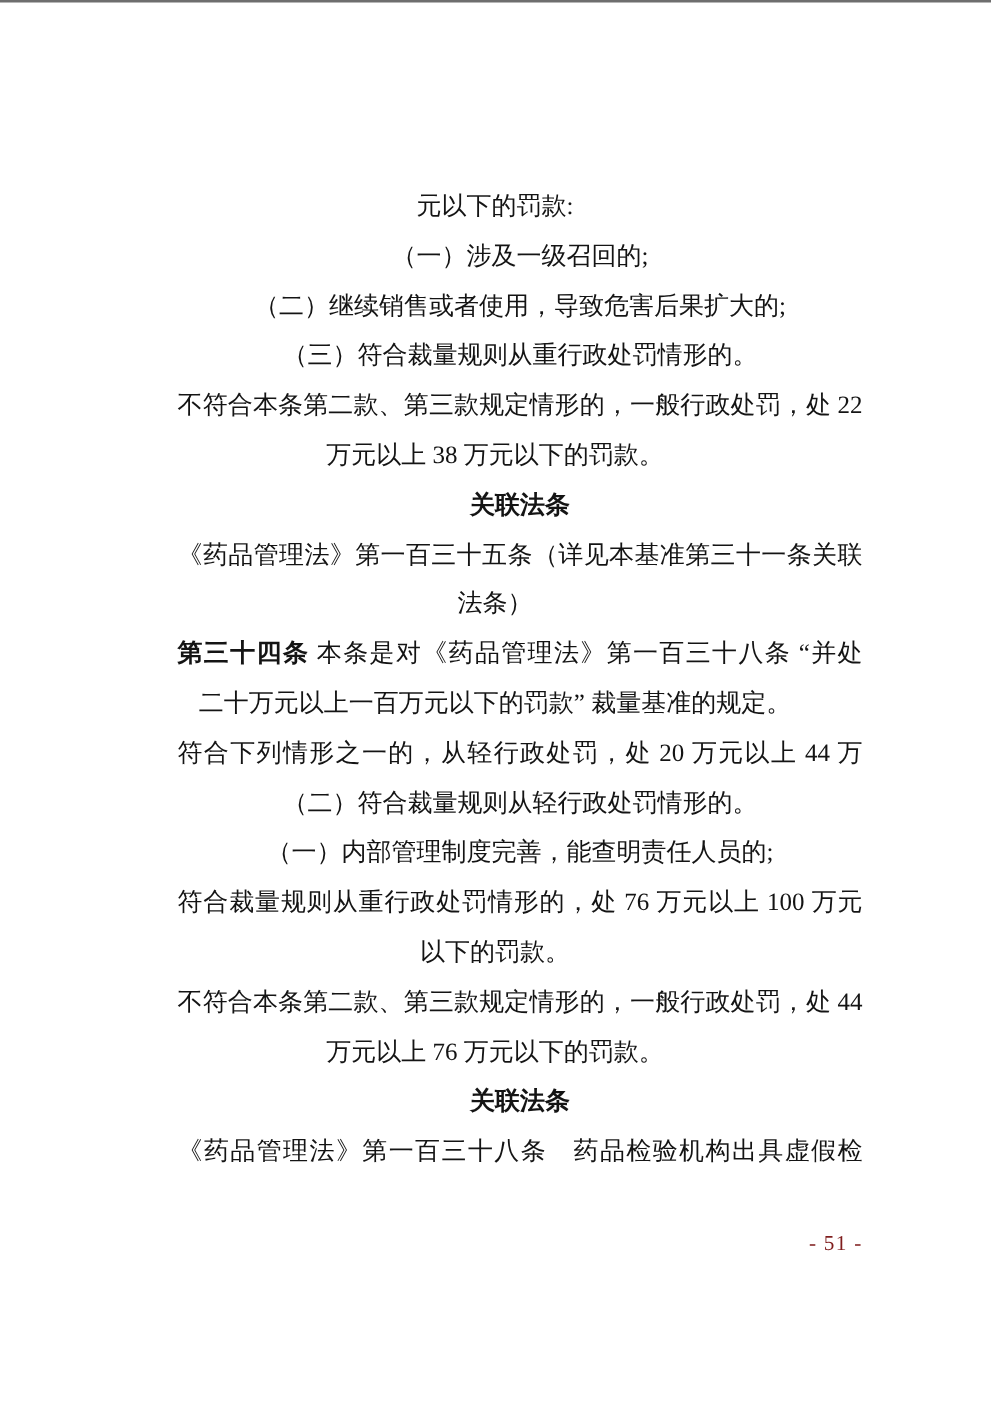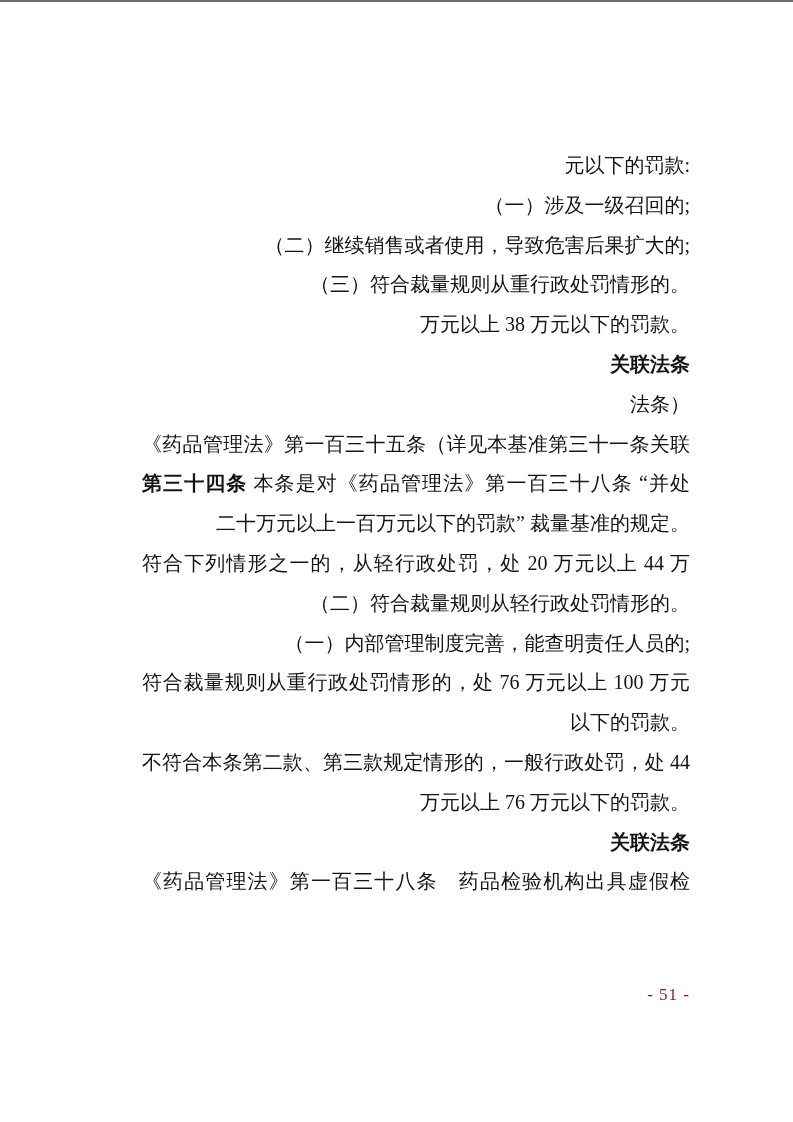"元以下的罚款:" .line { text-align: right -> center }
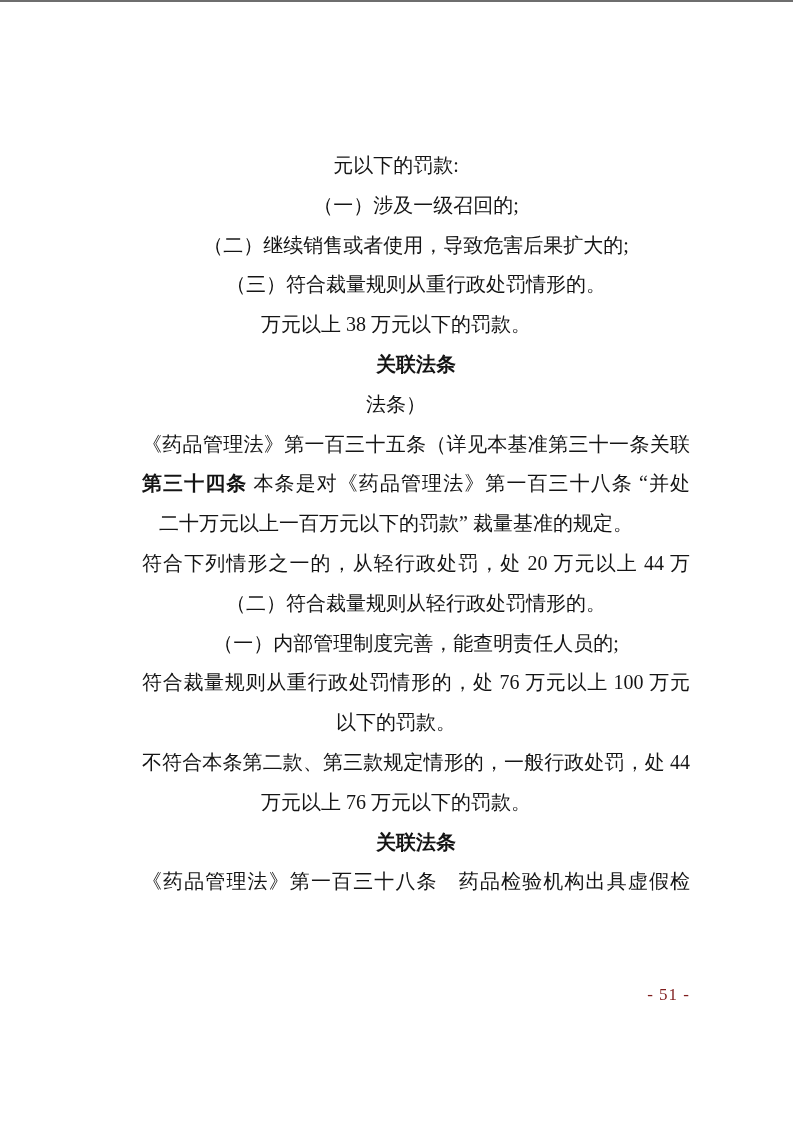"不符合本条第二款、第三款规定情形的，一般行政处罚，处 22" div.line { html: none -> <div><span>不符合本条第二款、第三款规定情形的，一般行政处罚，处 22</span></div> }
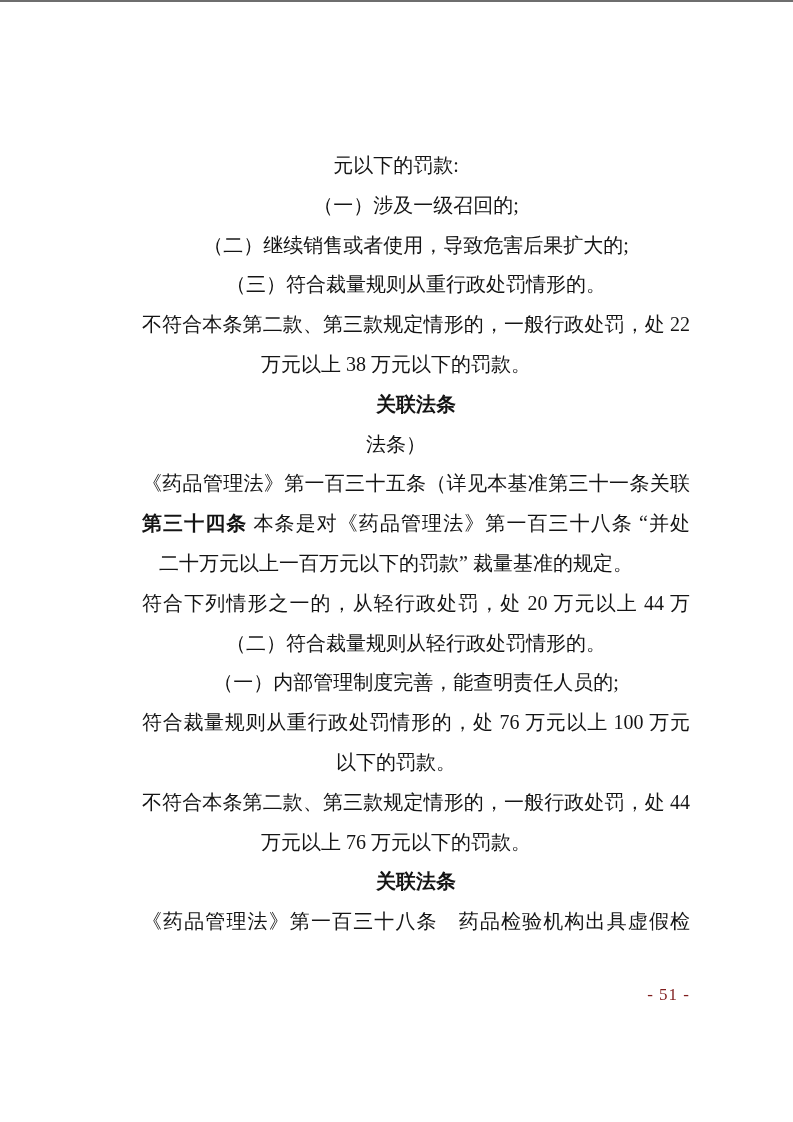"法条）" div.line { order: before "《药品管理法》第一百三十五条（详见本基准第三十一条关联" -> after "《药品管理法》第一百三十五条（详见本基准第三十一条关联" }
